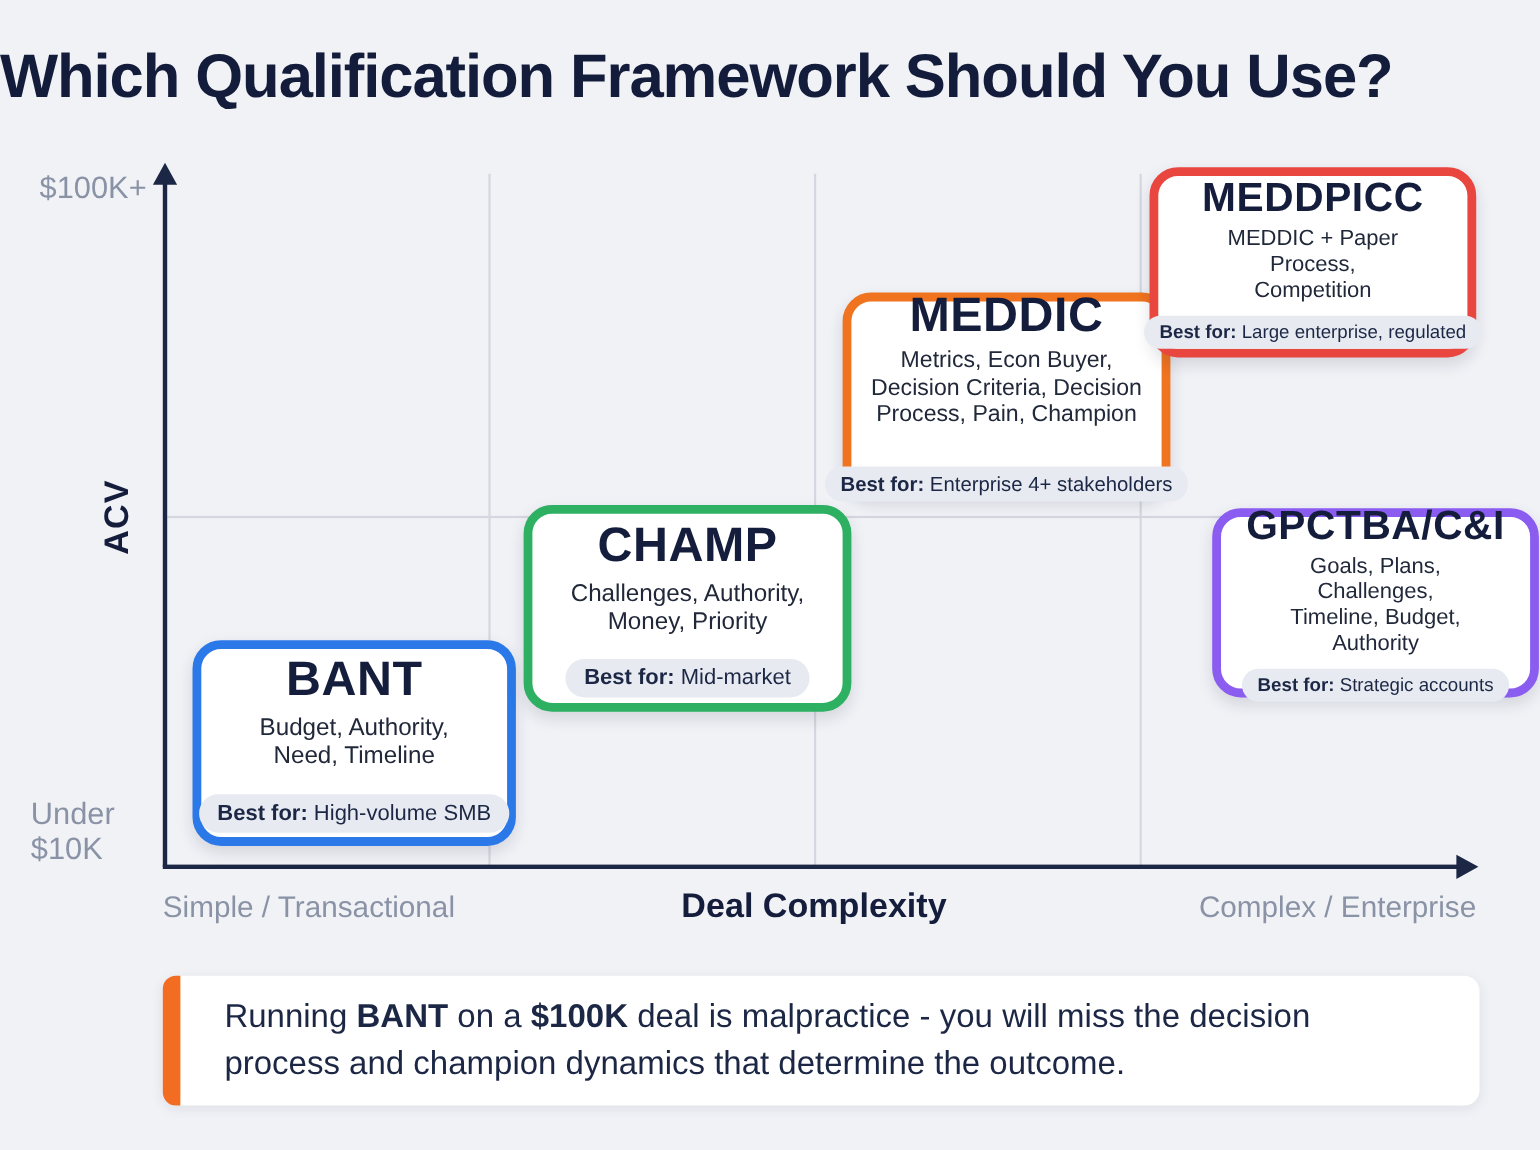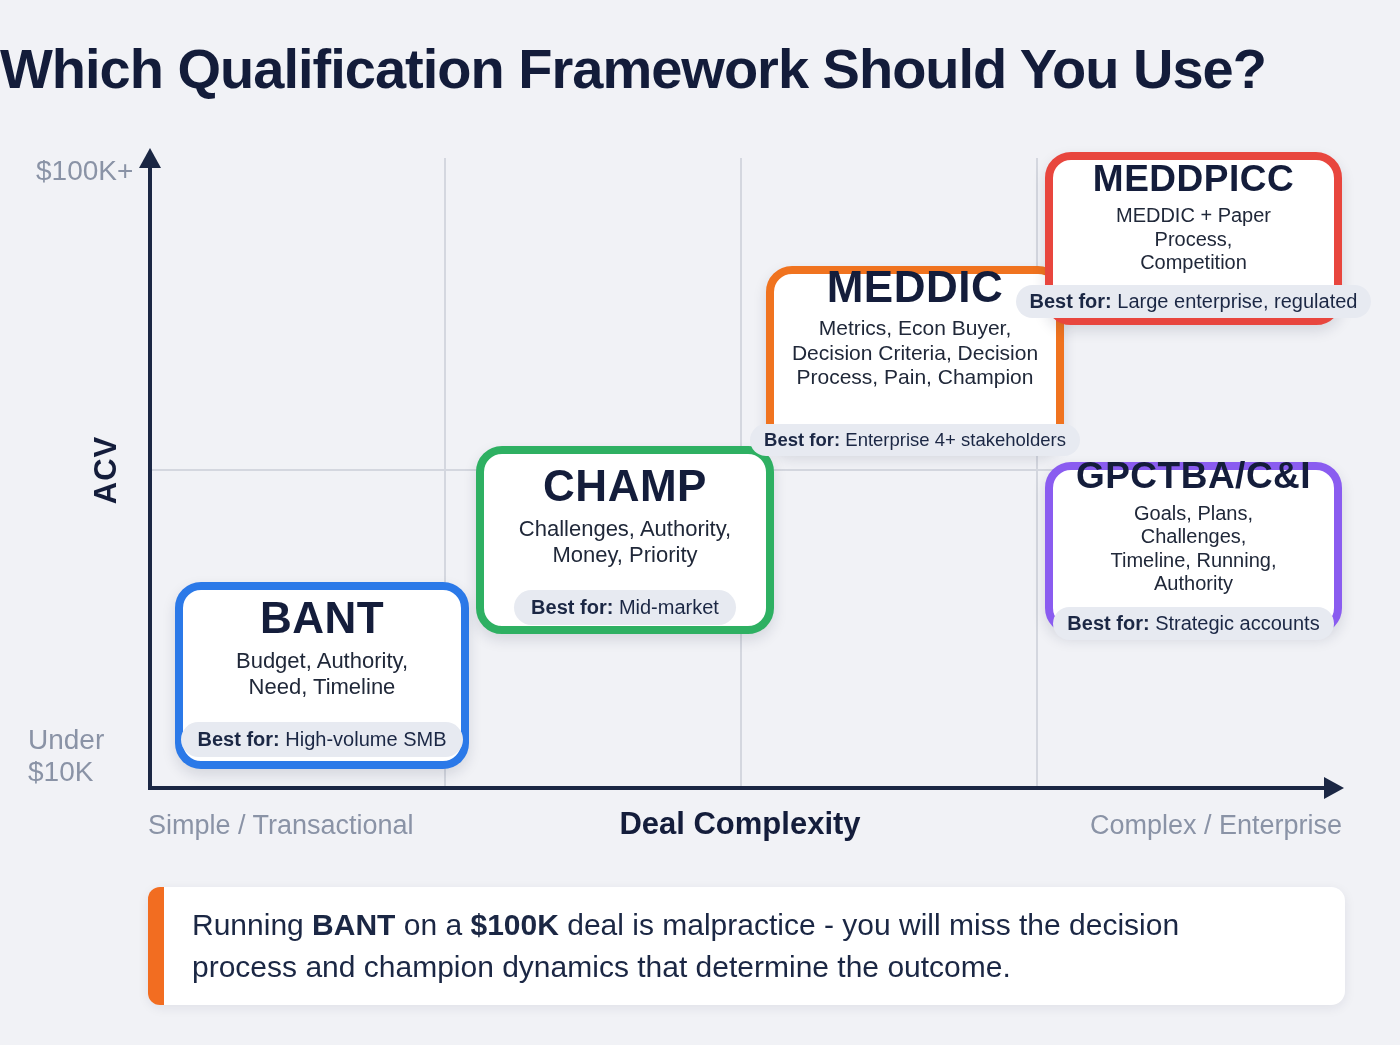"Best for: Large enterprise, regulated" .card-sm .pill { font-size: 20px -> 17px }
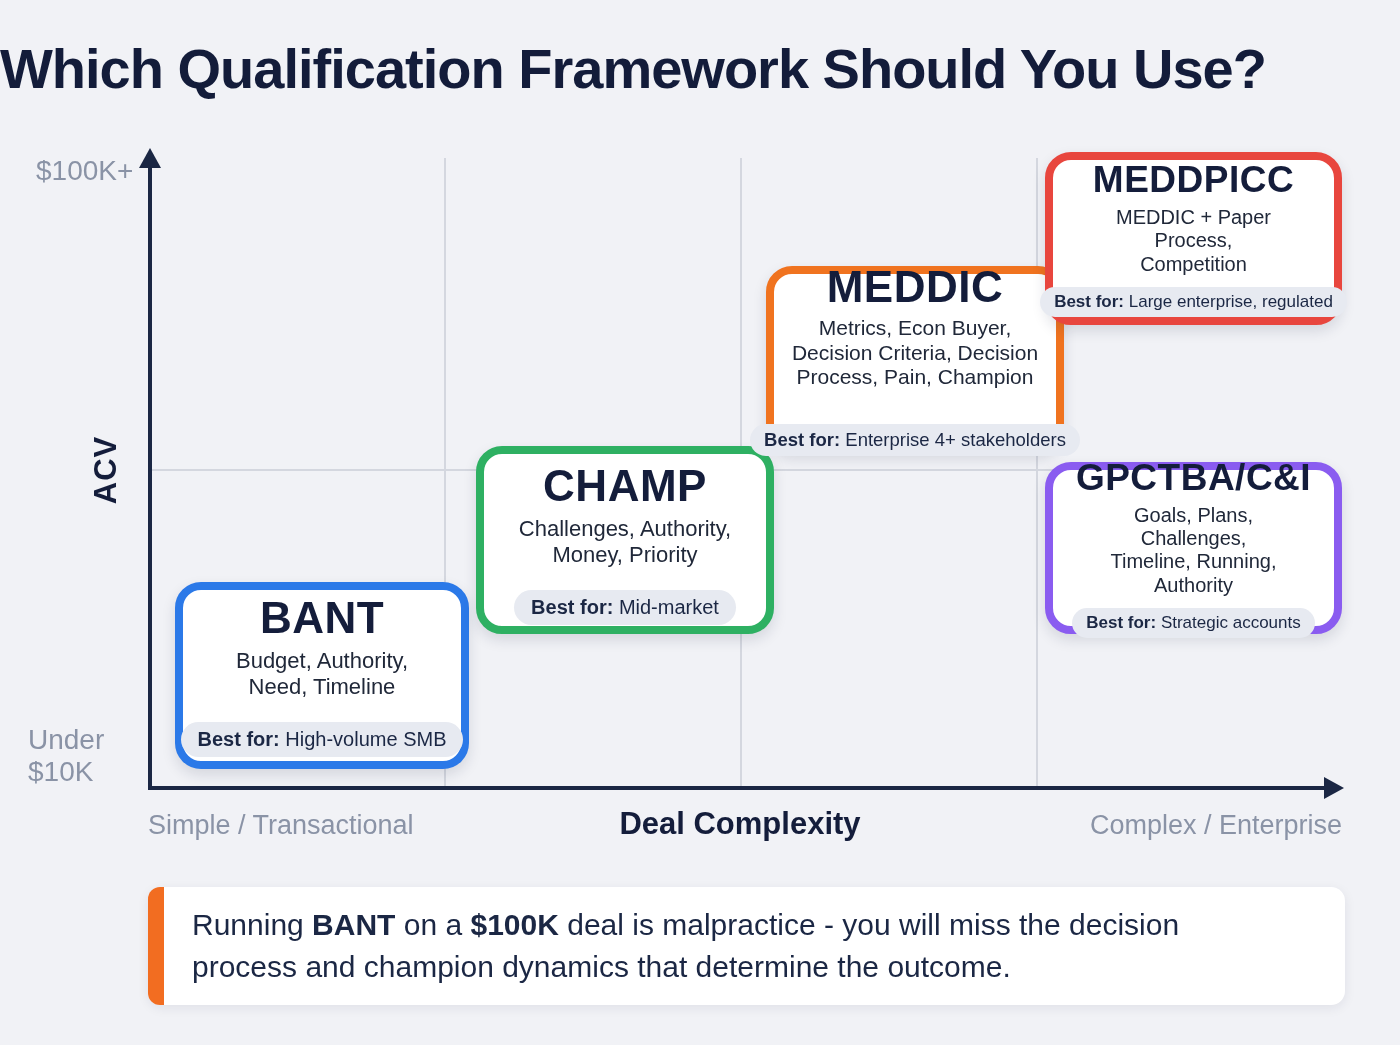"CHAMP" .card-champ { justify-content: space-between -> none; top: 446px -> 459px }
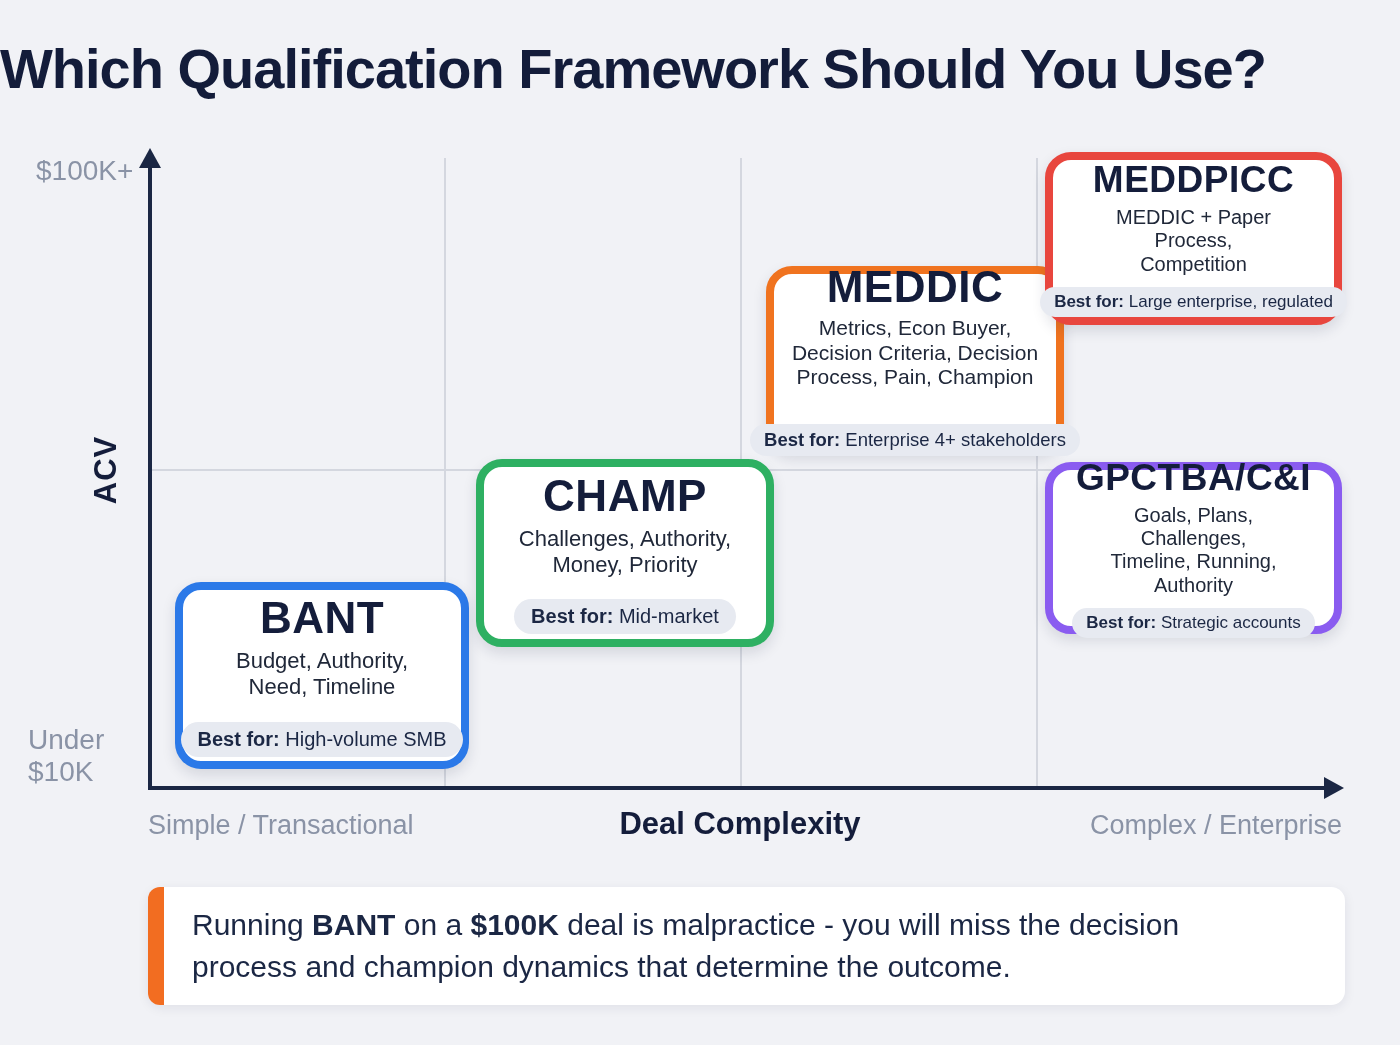"GPCTBA/C&I" .card-gpctba { left: 1045px -> 1102px }
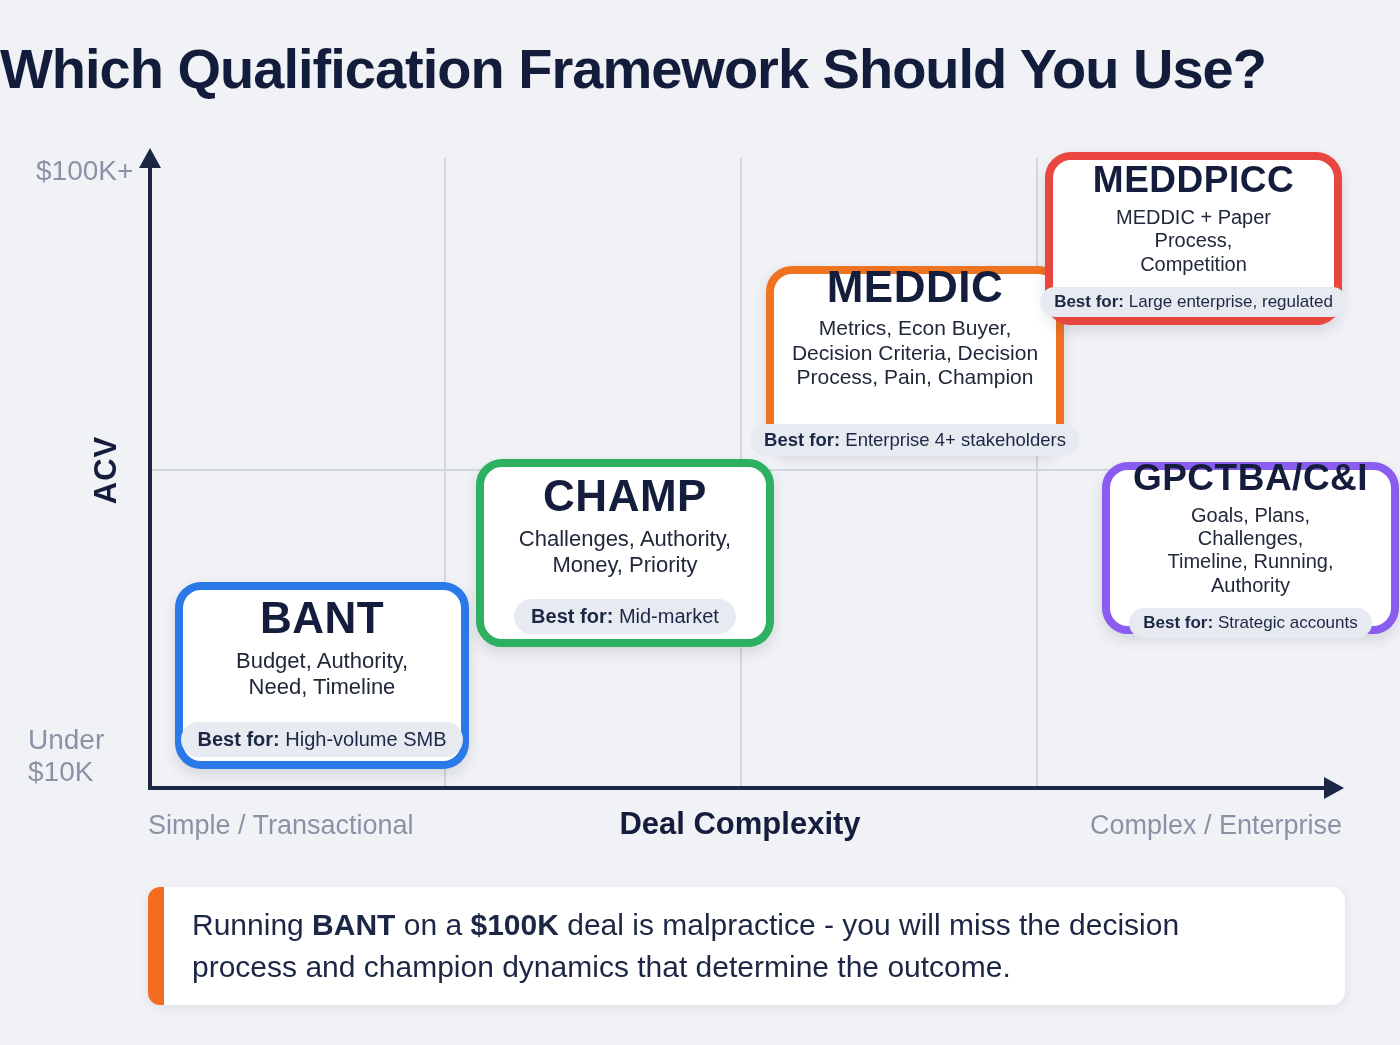"Timeline, Running, Authority" div { text: Running -> Budget }
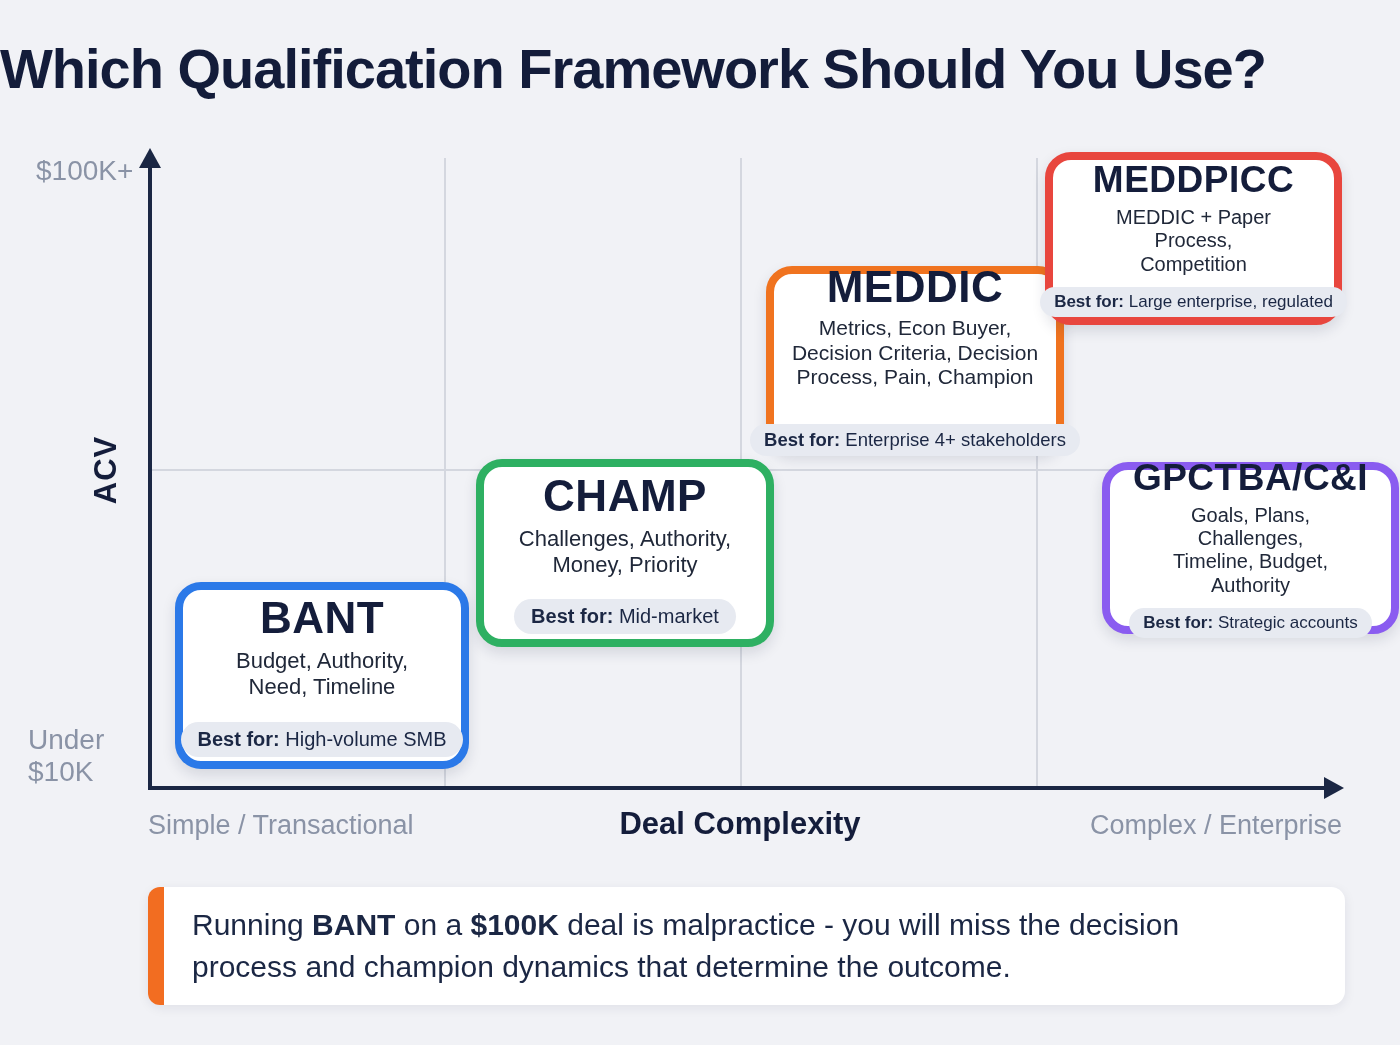"Running BANT on a $100K" .callout { padding-left: 44px -> 56px }
